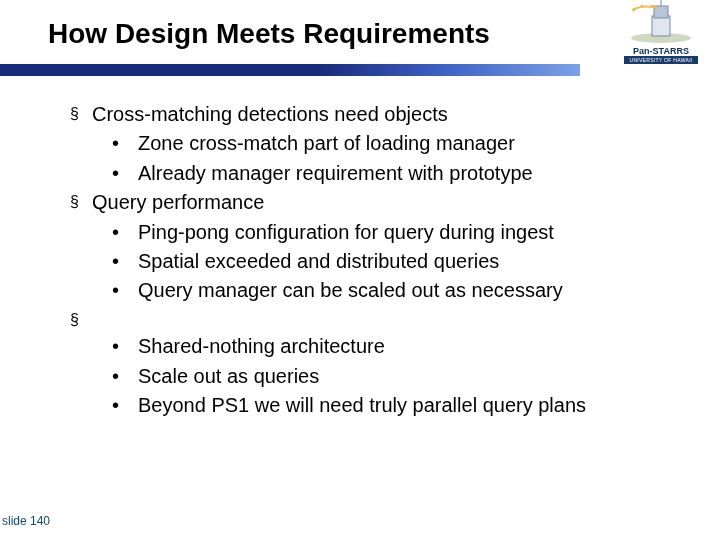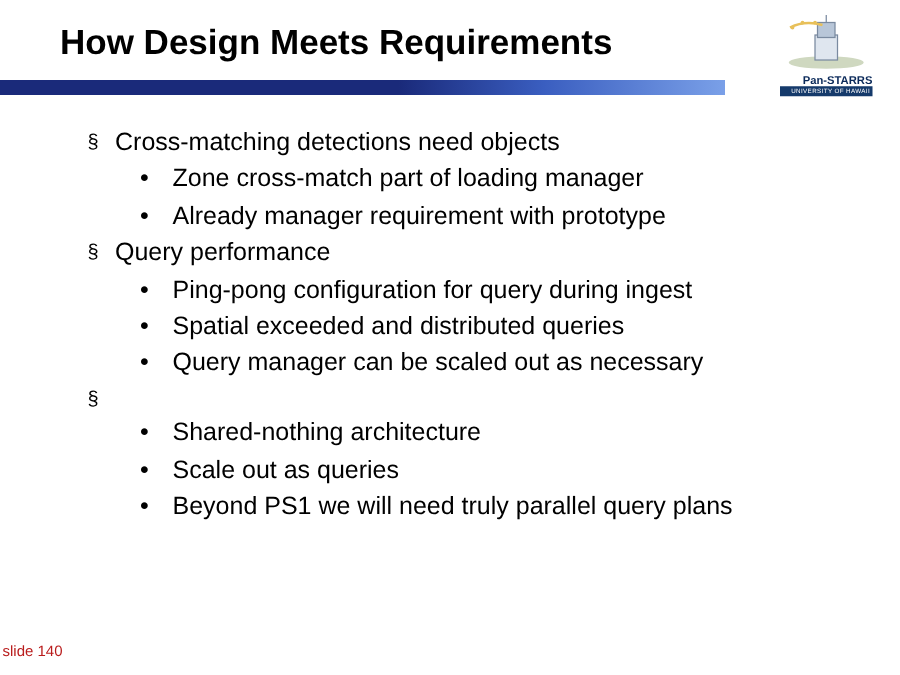"Pan-STARRS" .logo { text-align: right -> center; top: 12px -> 0 }
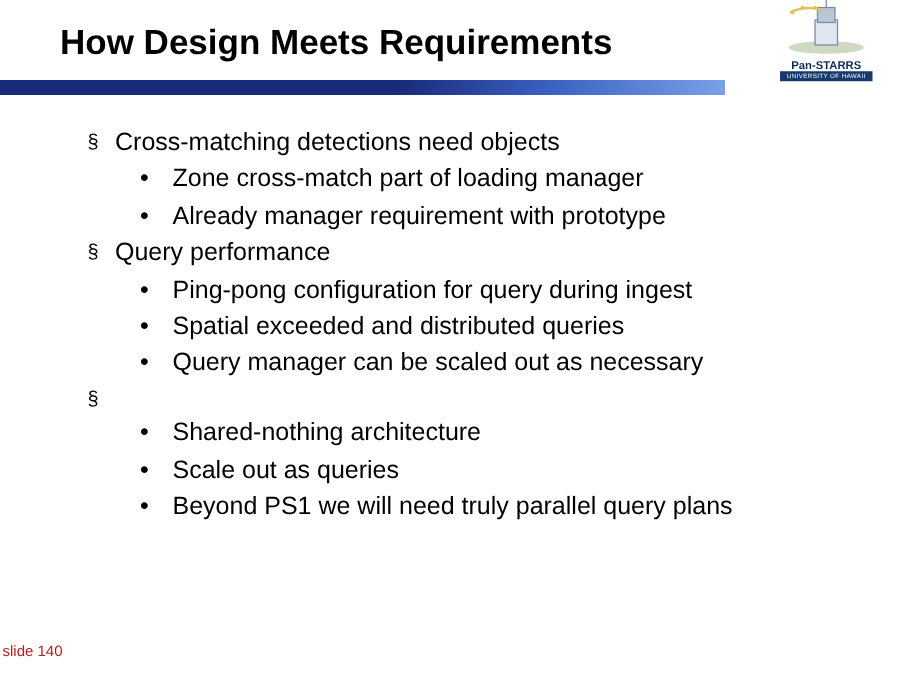"slide 140" .slide-num { color: #b91c1c -> #0c4a6e }
